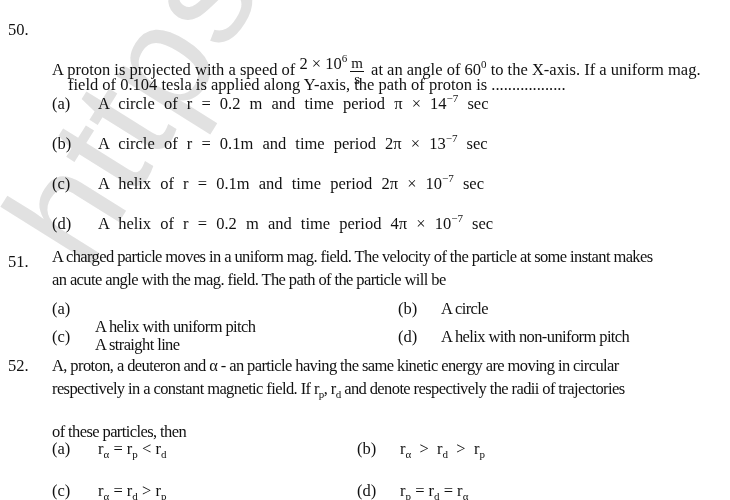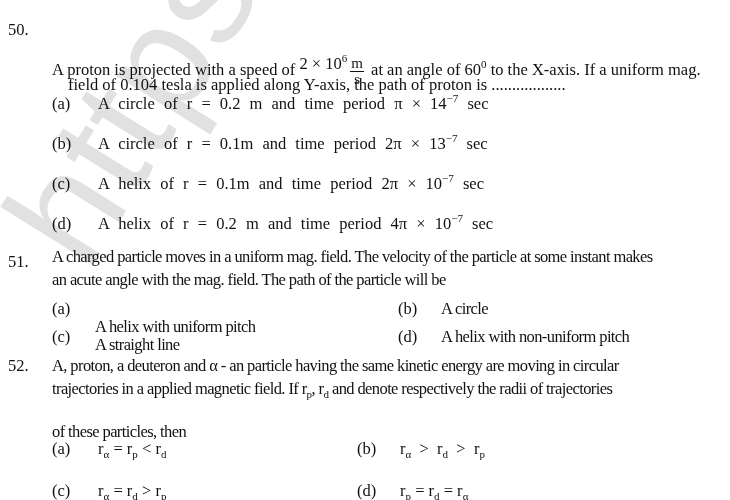"trajectories in a applied magnetic" span { text: trajectories in a applied -> respectively in a constant }
